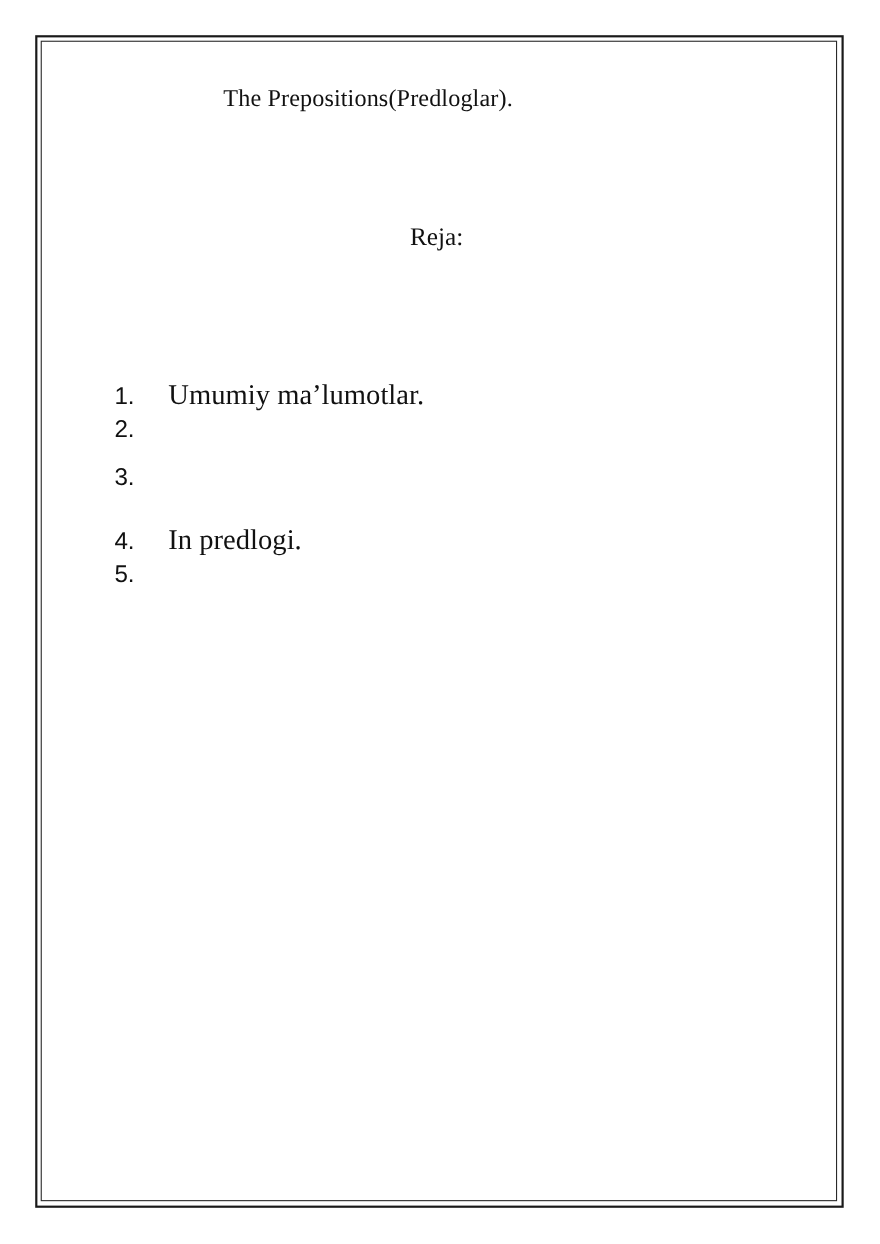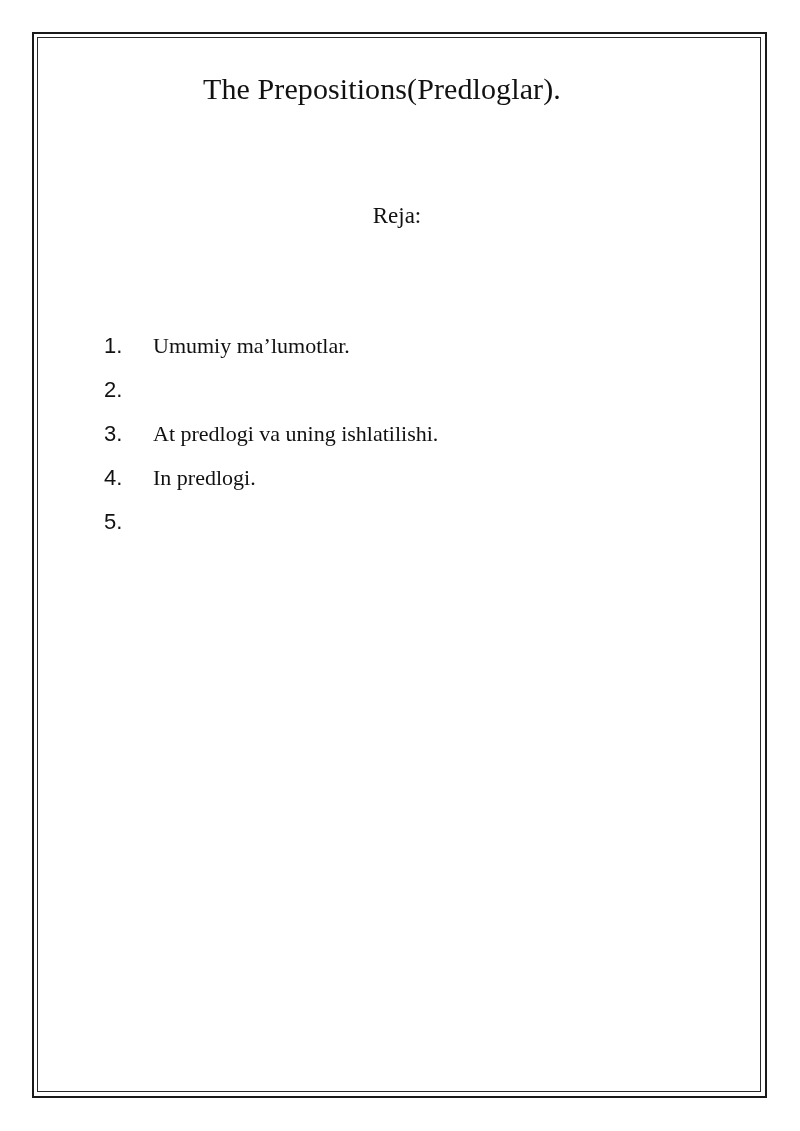"The Prepositions(Predloglar)." .doc-title { font-size: 30px -> 22px }
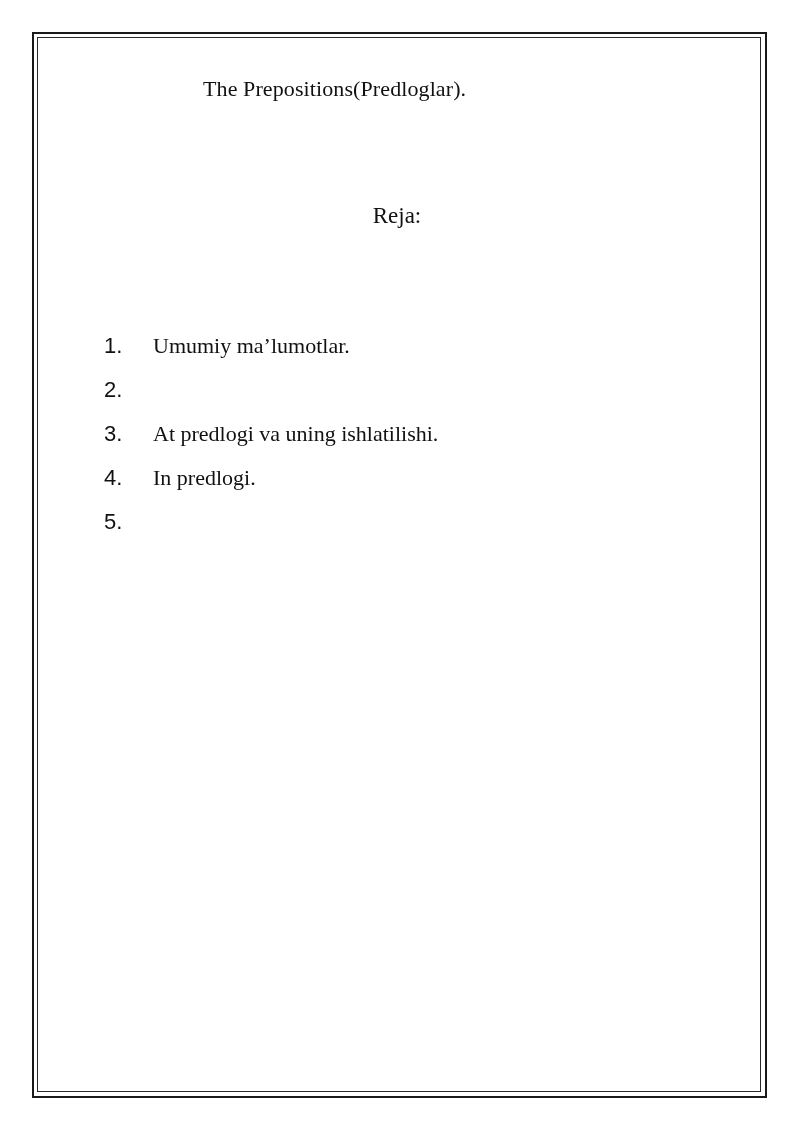"Umumiy maʼlumotlar." .plan-text { font-size: 22px -> 26px; margin-top: none -> 13px }
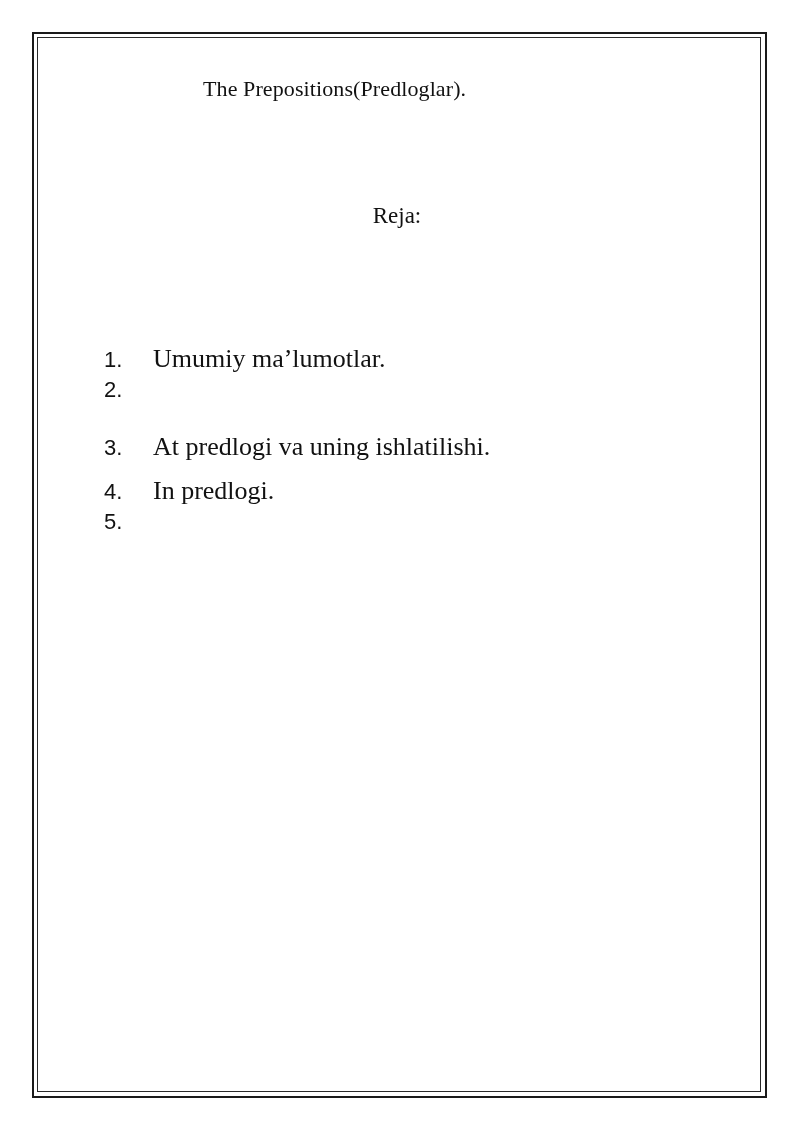"At predlogi va uning ishlatilishi." span.plan-text { html: <span>At predlogi va uning ishlatilishi.</span> -> none }
